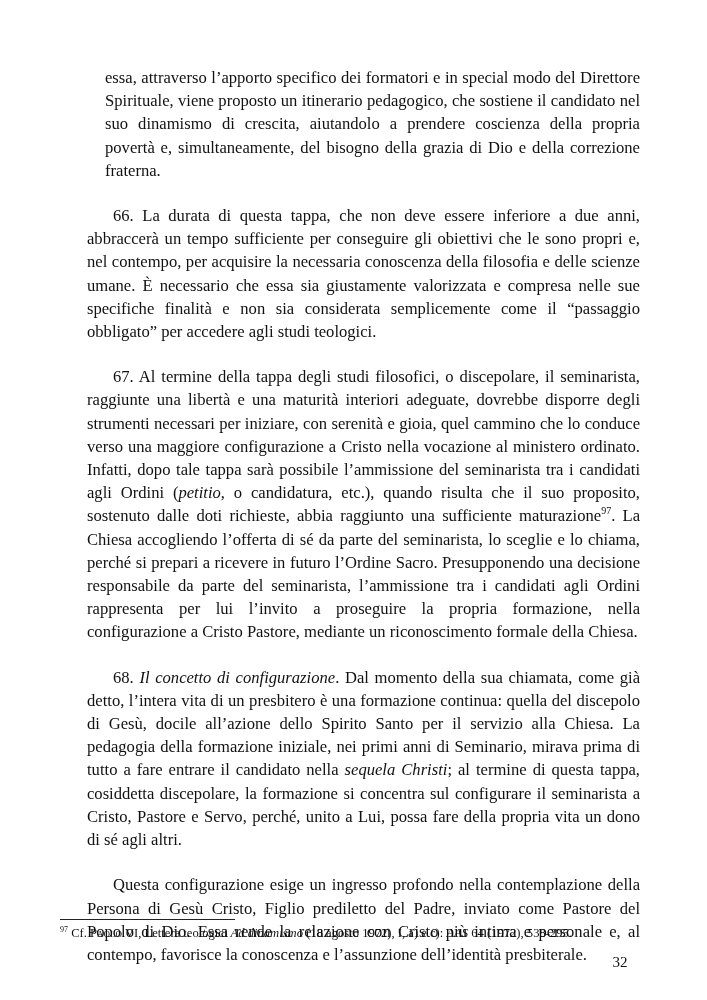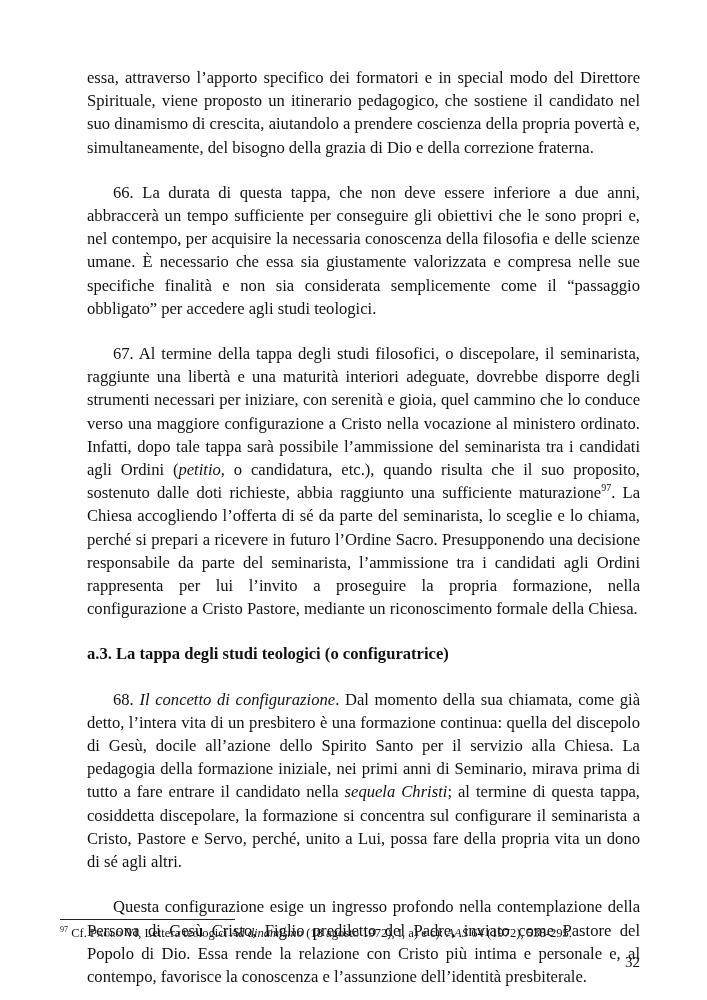"essa, attraverso l’apporto specifico dei" .para.noindent { margin-left: none -> 18px }
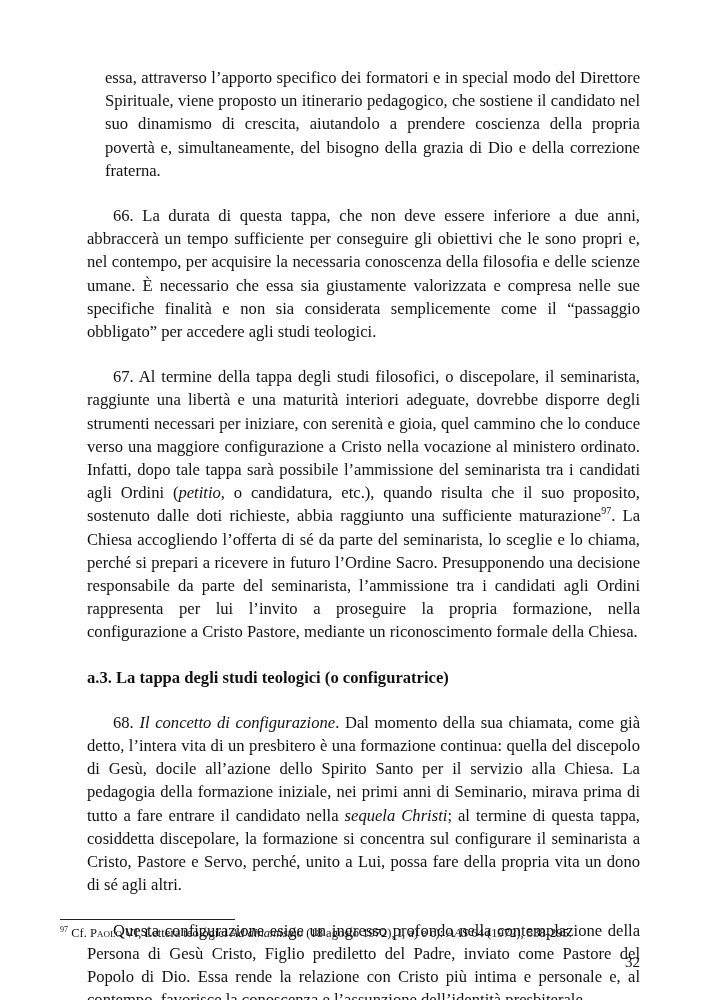"a.3. La tappa degli studi" div.heading { html: <div>a.3. La tappa degli studi teologici (o configuratrice)</div> -> none }
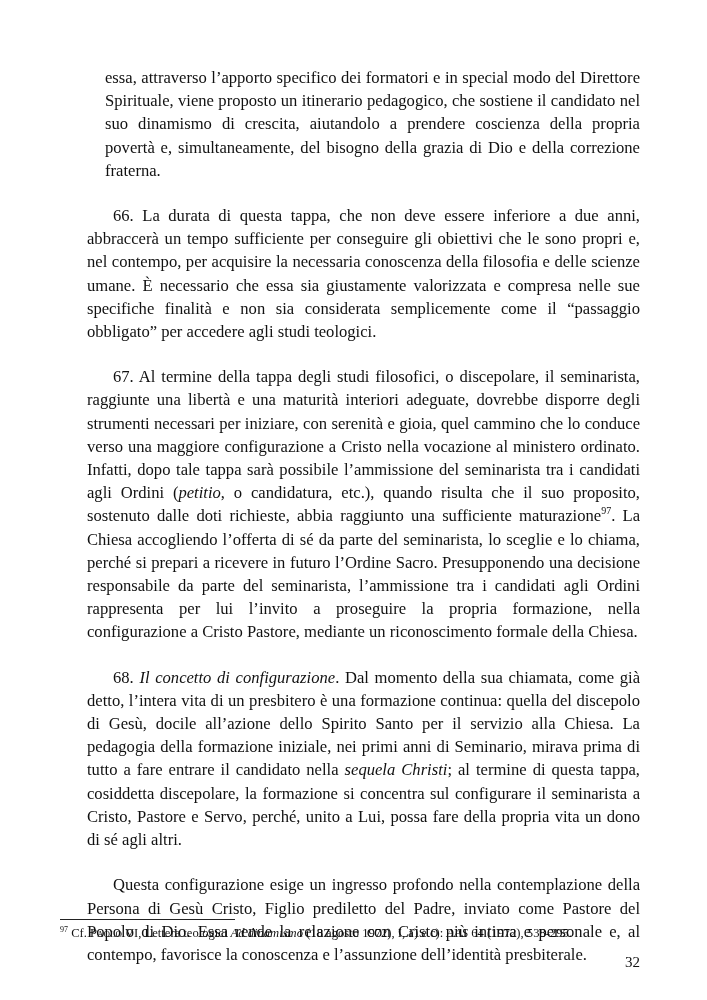"32" .page-number { text-align: right -> center }
